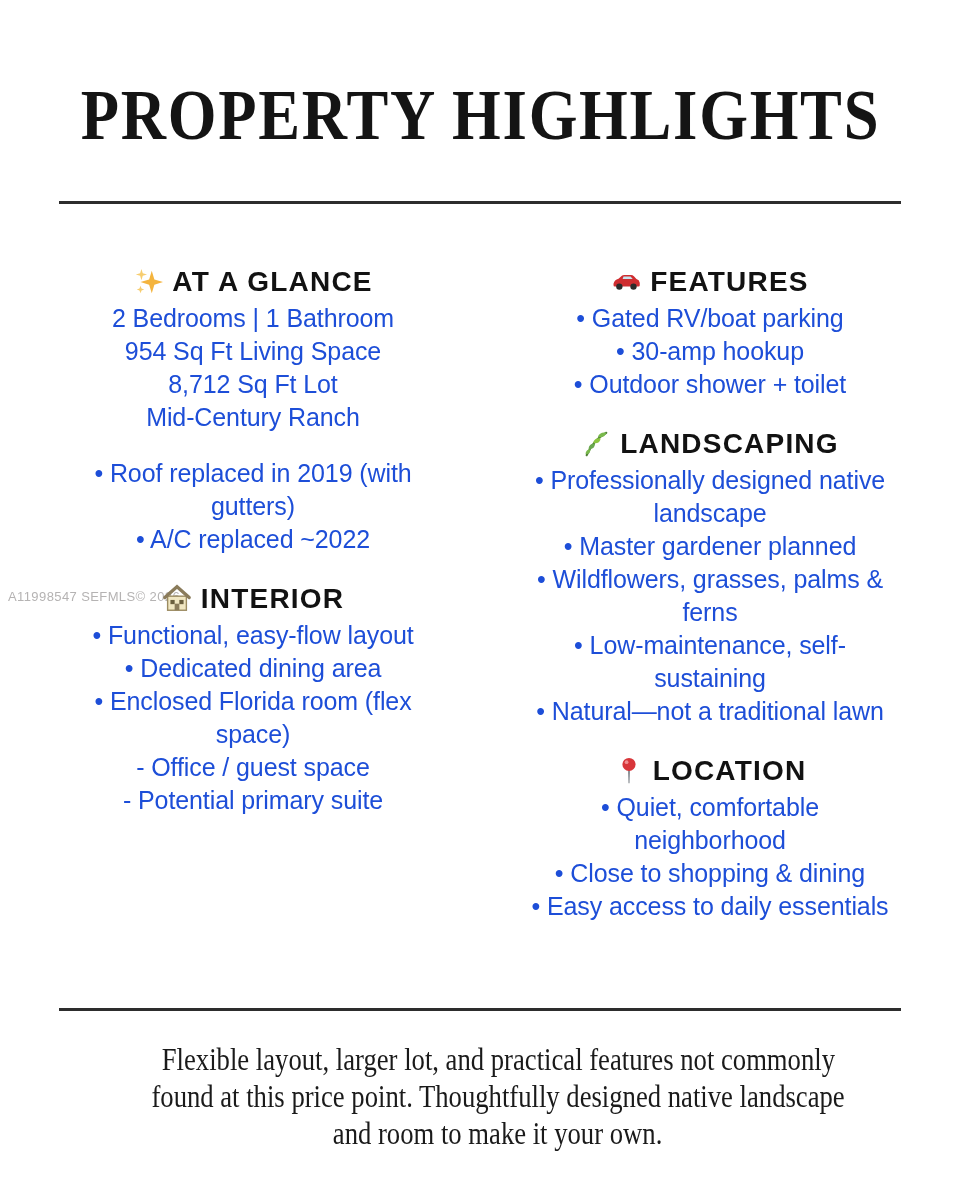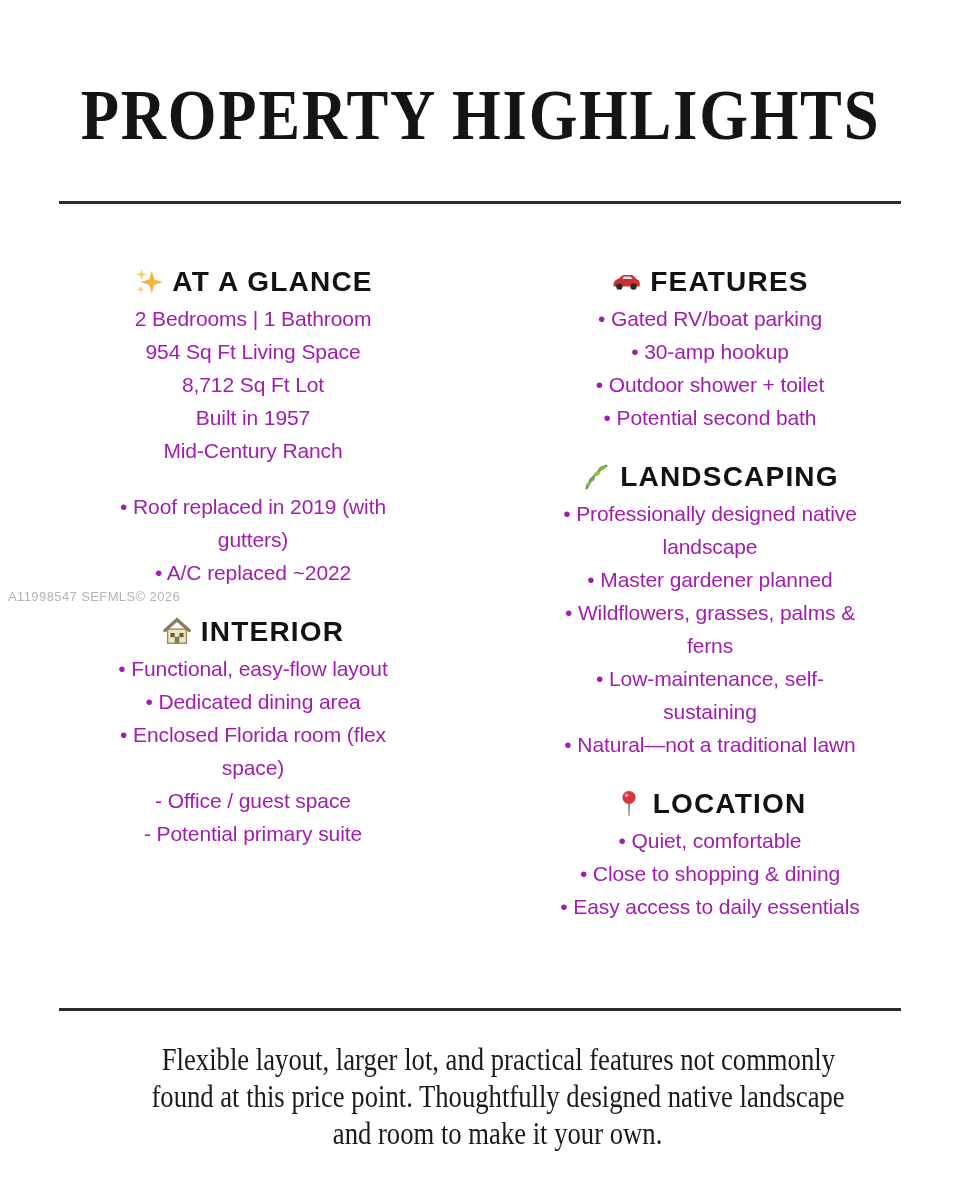"2 Bedrooms | 1 Bathroom" .bline { color: #a21caf -> #1d4ed8; font-size: 21px -> 25px }
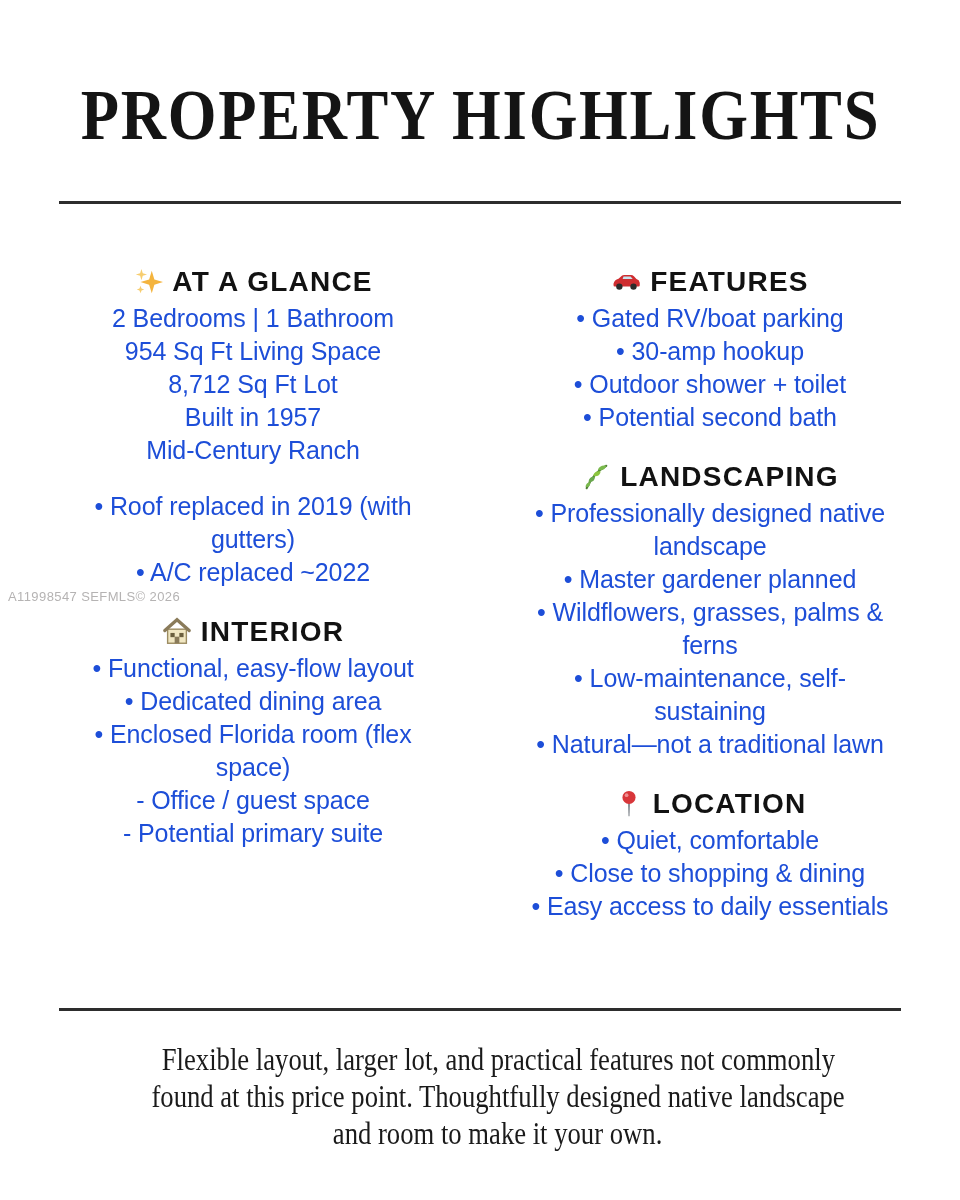"Built in 1957" div.bline { html: <div>Built in 1957</div> -> none }
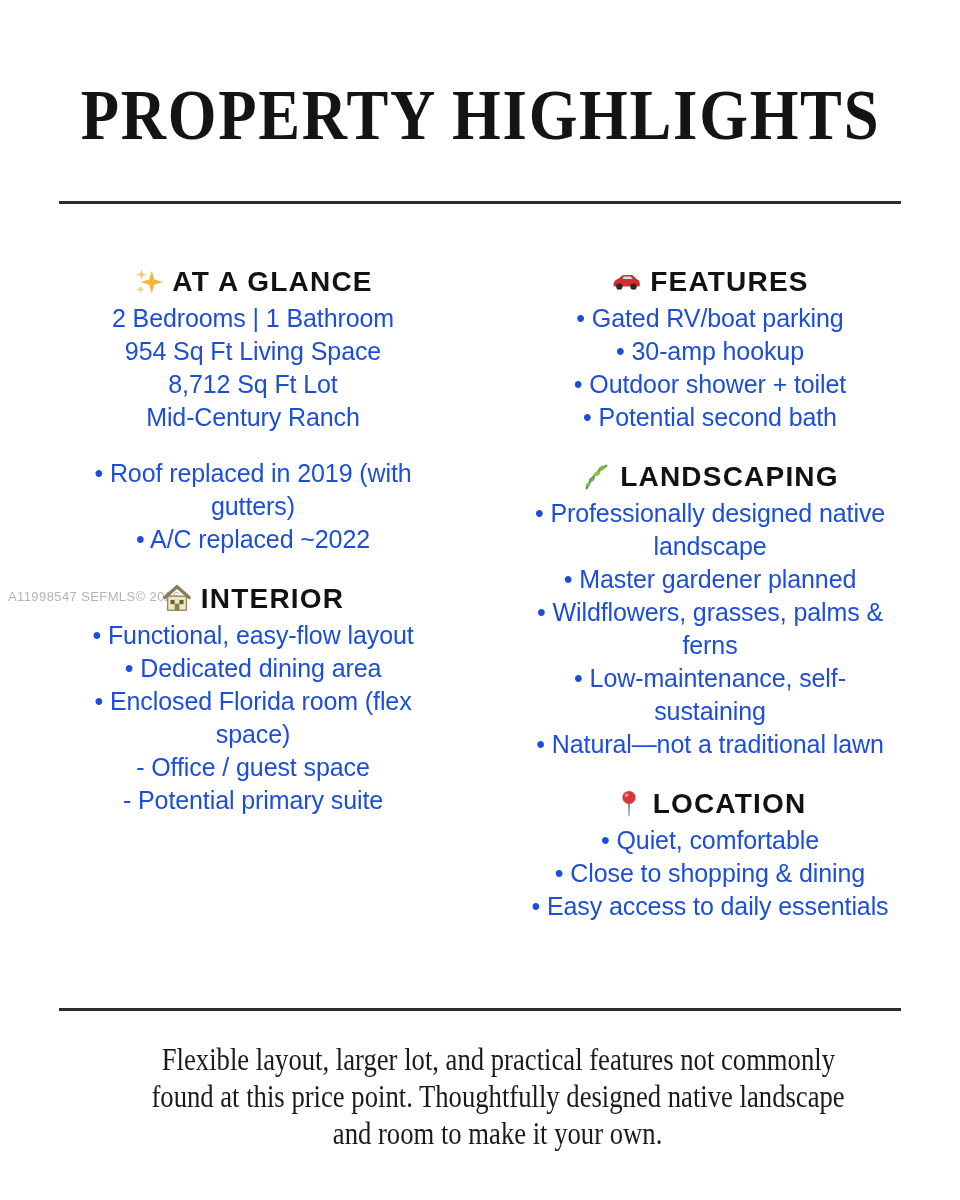"• Potential second bath" div.bline { html: <div>• Potential second bath</div> -> none }
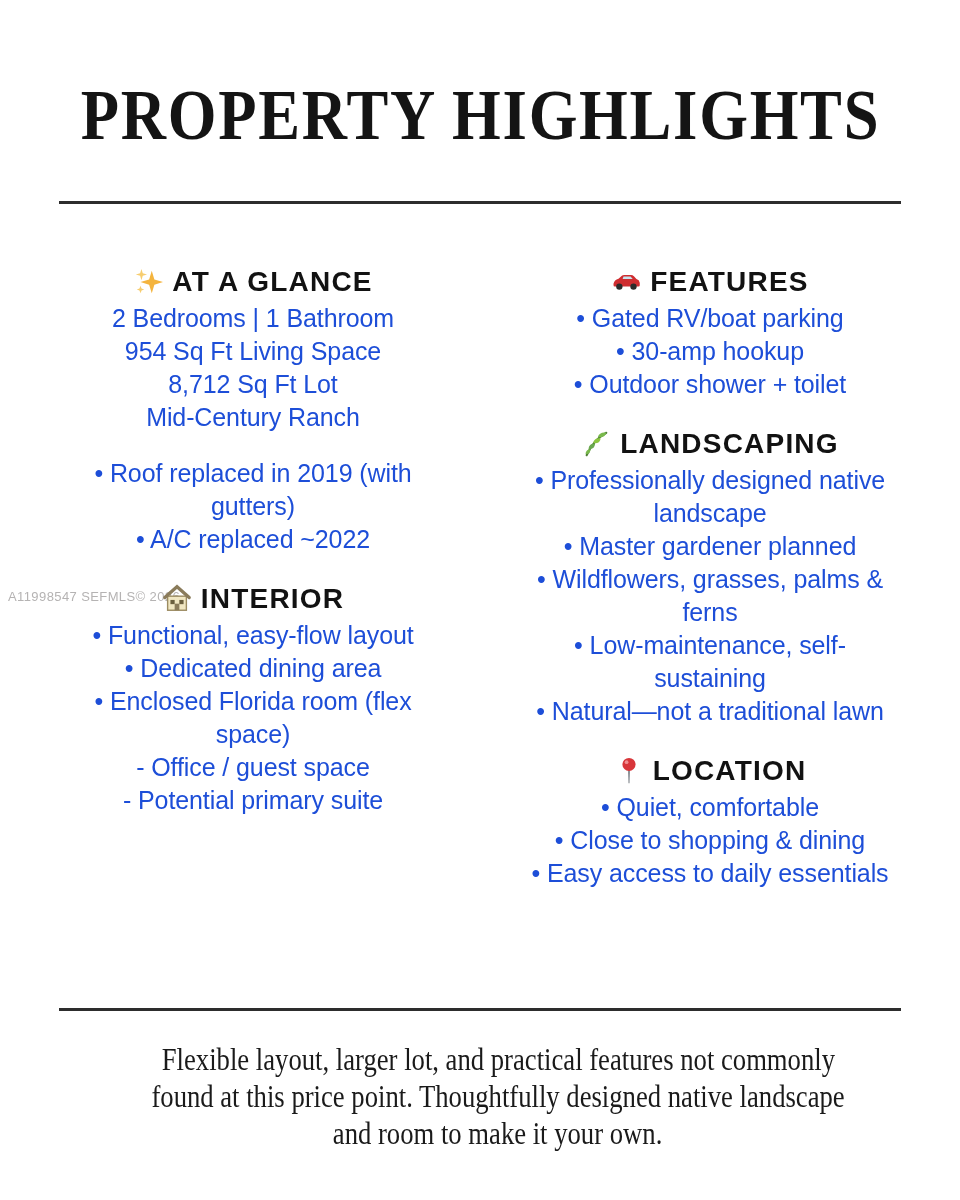"neighborhood" div.bline { html: none -> <div>neighborhood</div> }
